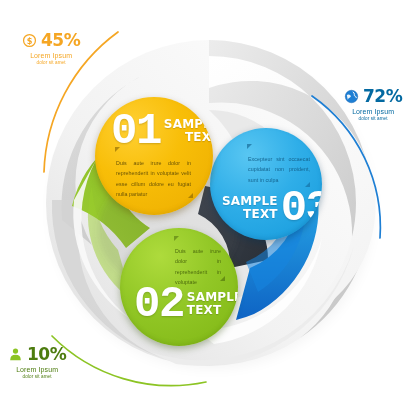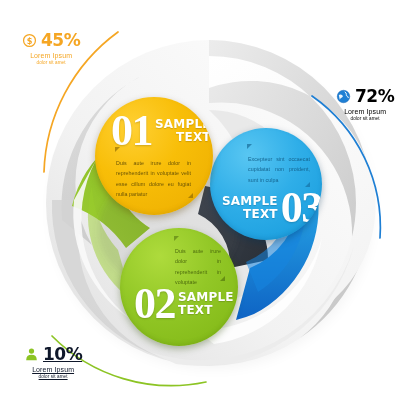"72%" #stat-blue { color: #000000 -> #0369a1; left: 336px -> 344px }
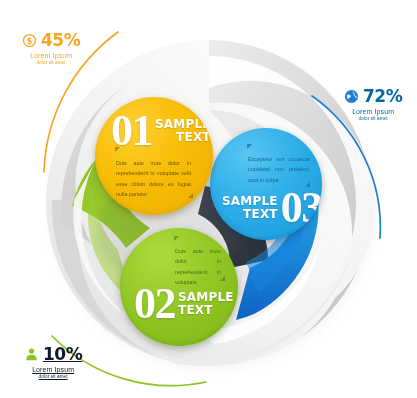"01" .big-num { font-family: Liberation Serif, serif -> Liberation Mono, monospace }
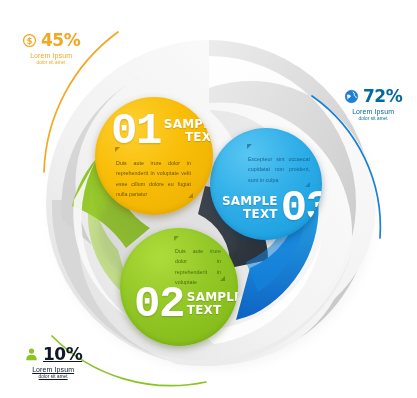"10%" #stat-green { color: #0f172a -> #4d7c0f; left: 24px -> 8px; text-decoration: underline -> none }
